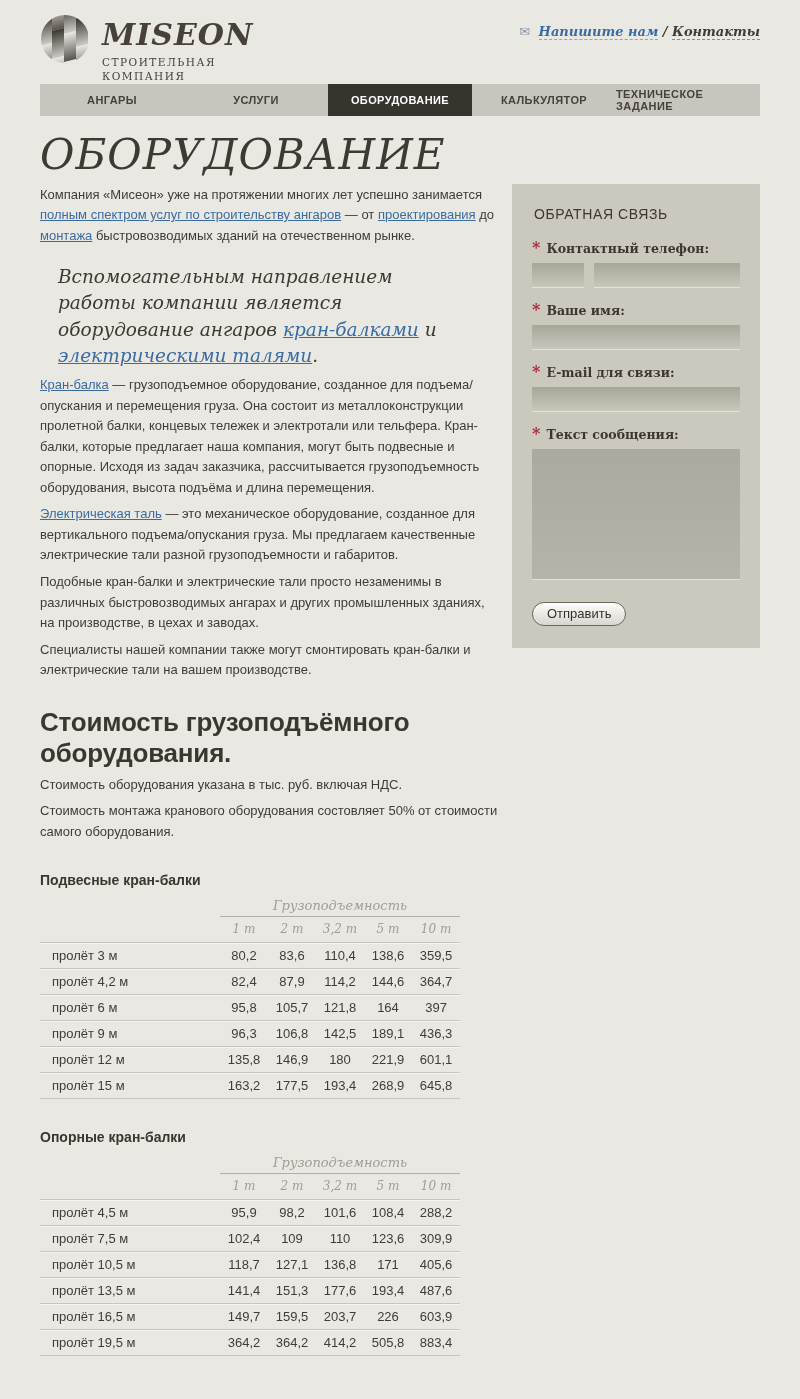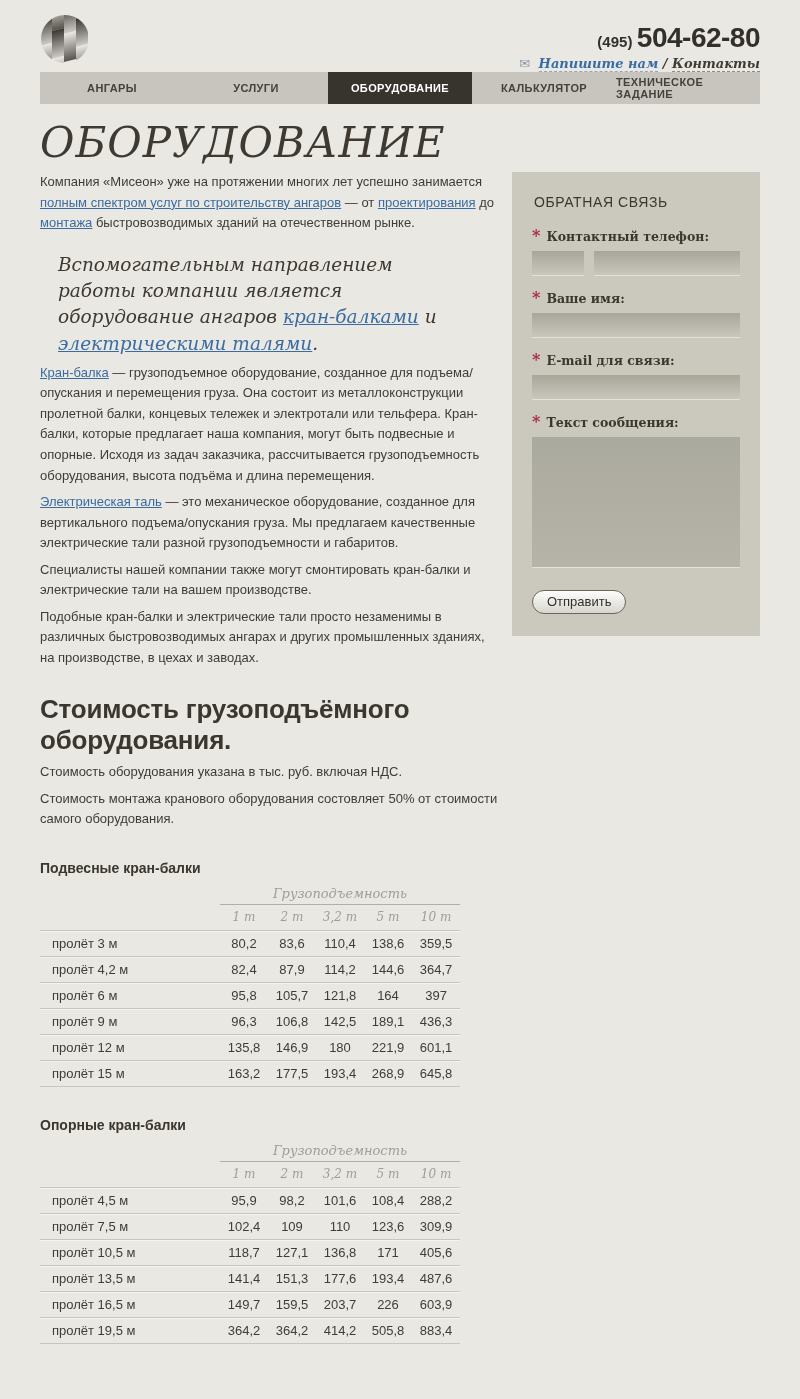"MISEON" div.brand-text { html: none -> <div> <div>MISEON</div> <div> <div>СТРОИТЕЛЬНАЯ</div> <div>КОМПАНИЯ</div> </div> </div> }
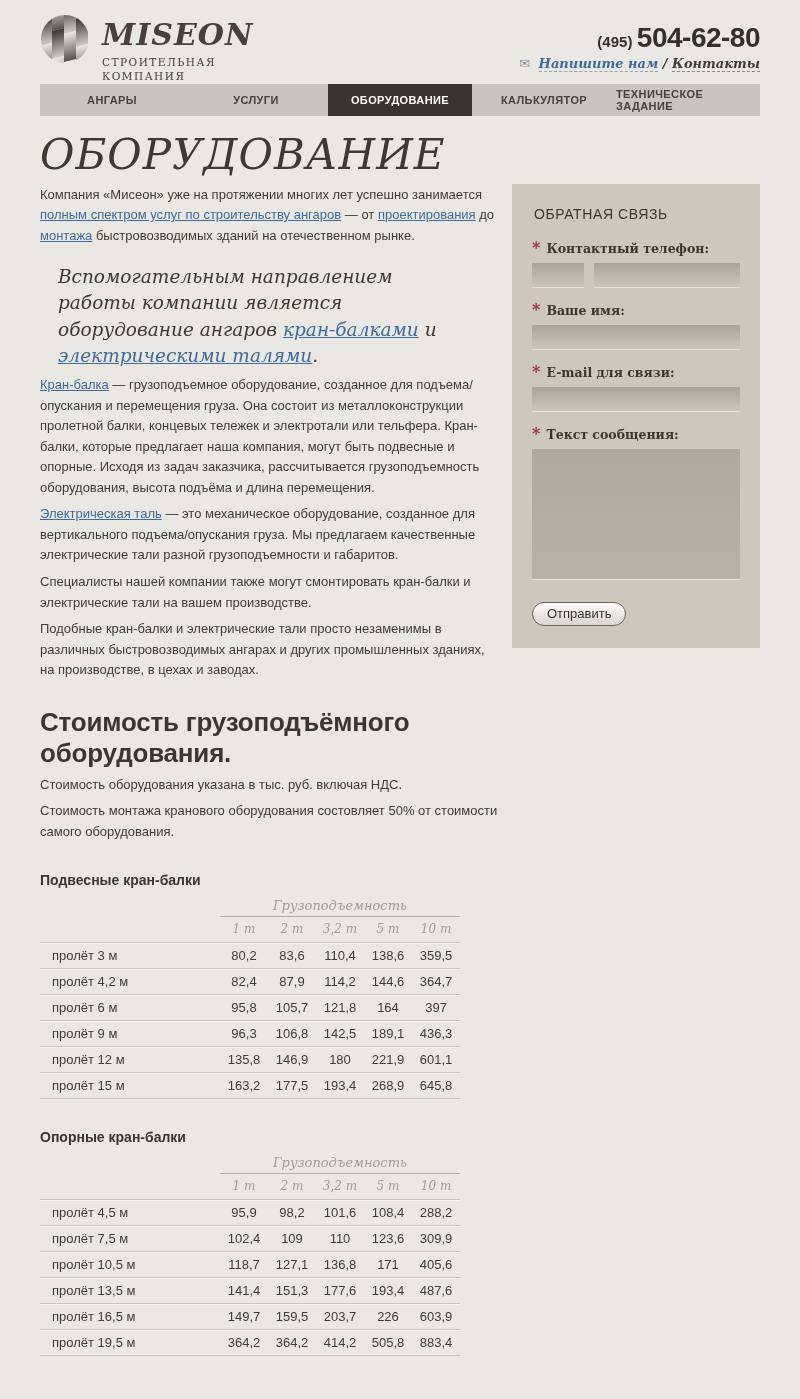"(495) 504-62-80" div.phone { html: <div> <span>(495)</span> <span>504-62-80</span> </div> -> none }
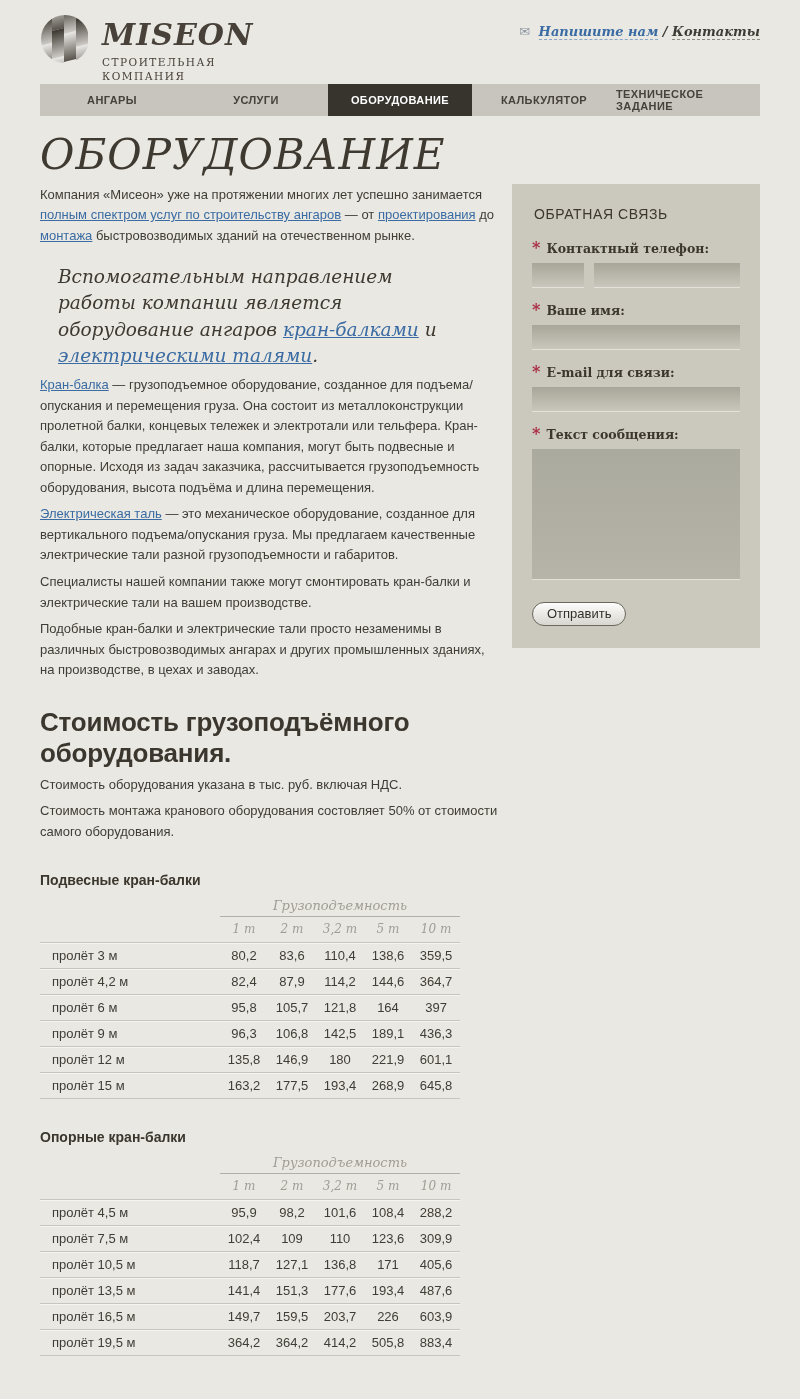"Специалисты нашей компании также могут" p { order: before "Подобные кран-балки и электрические тали" -> after "Подобные кран-балки и электрические тали" }
